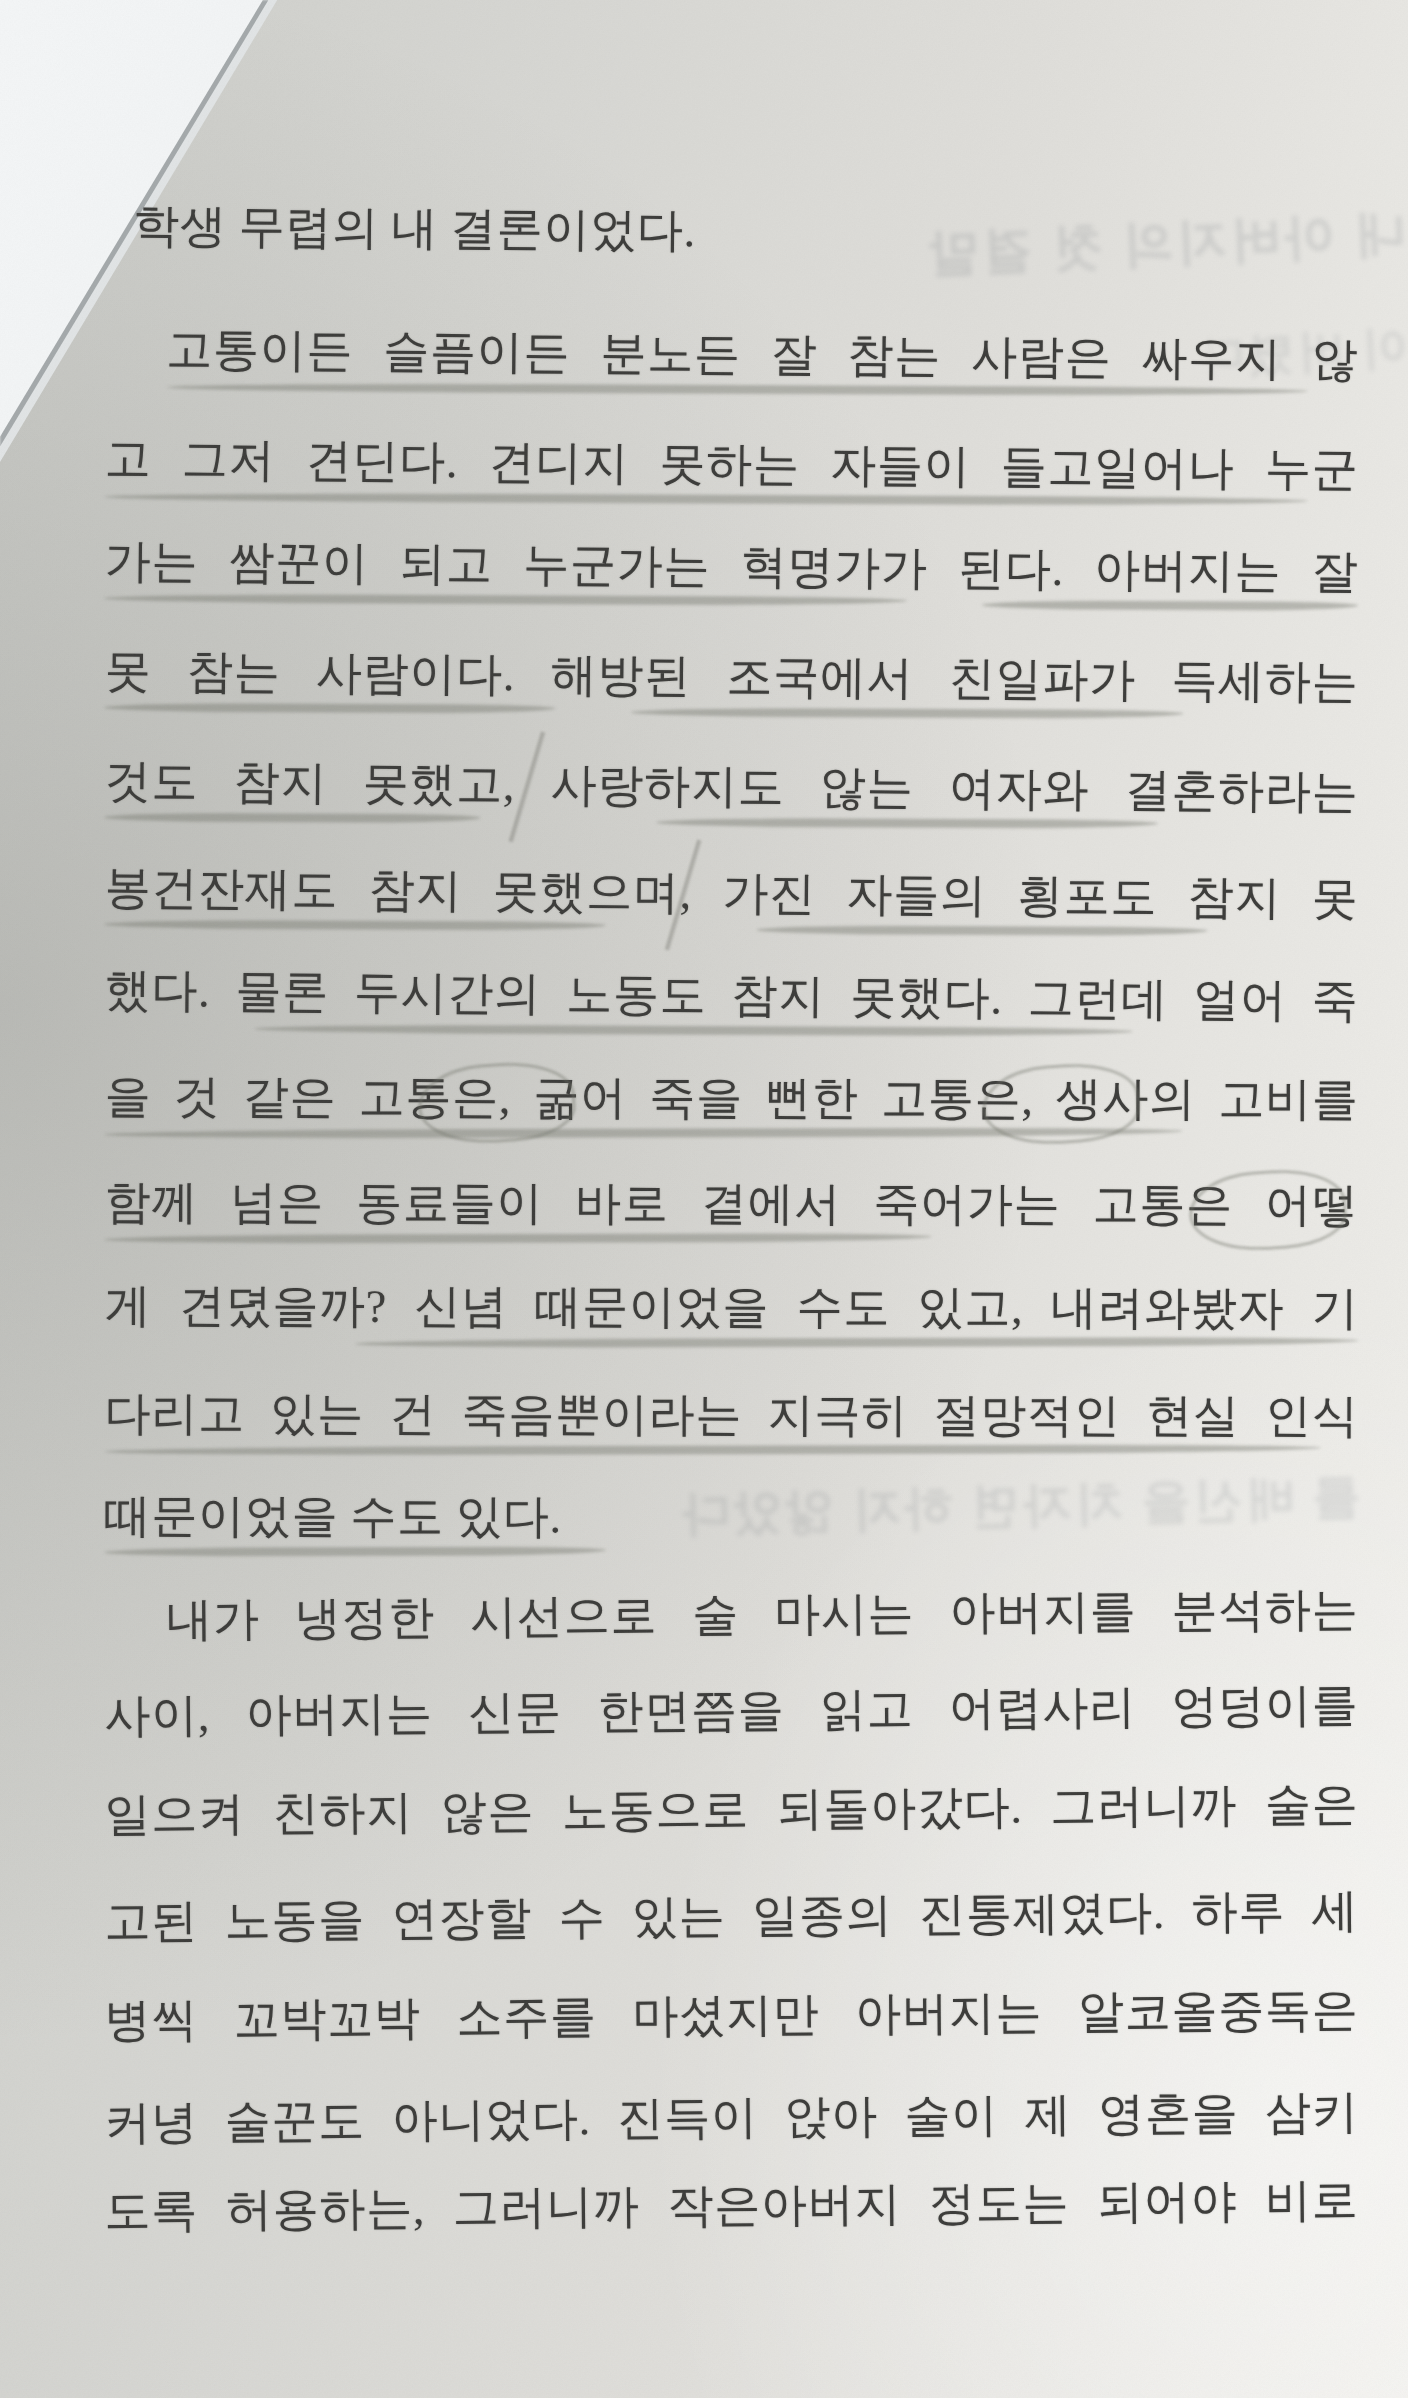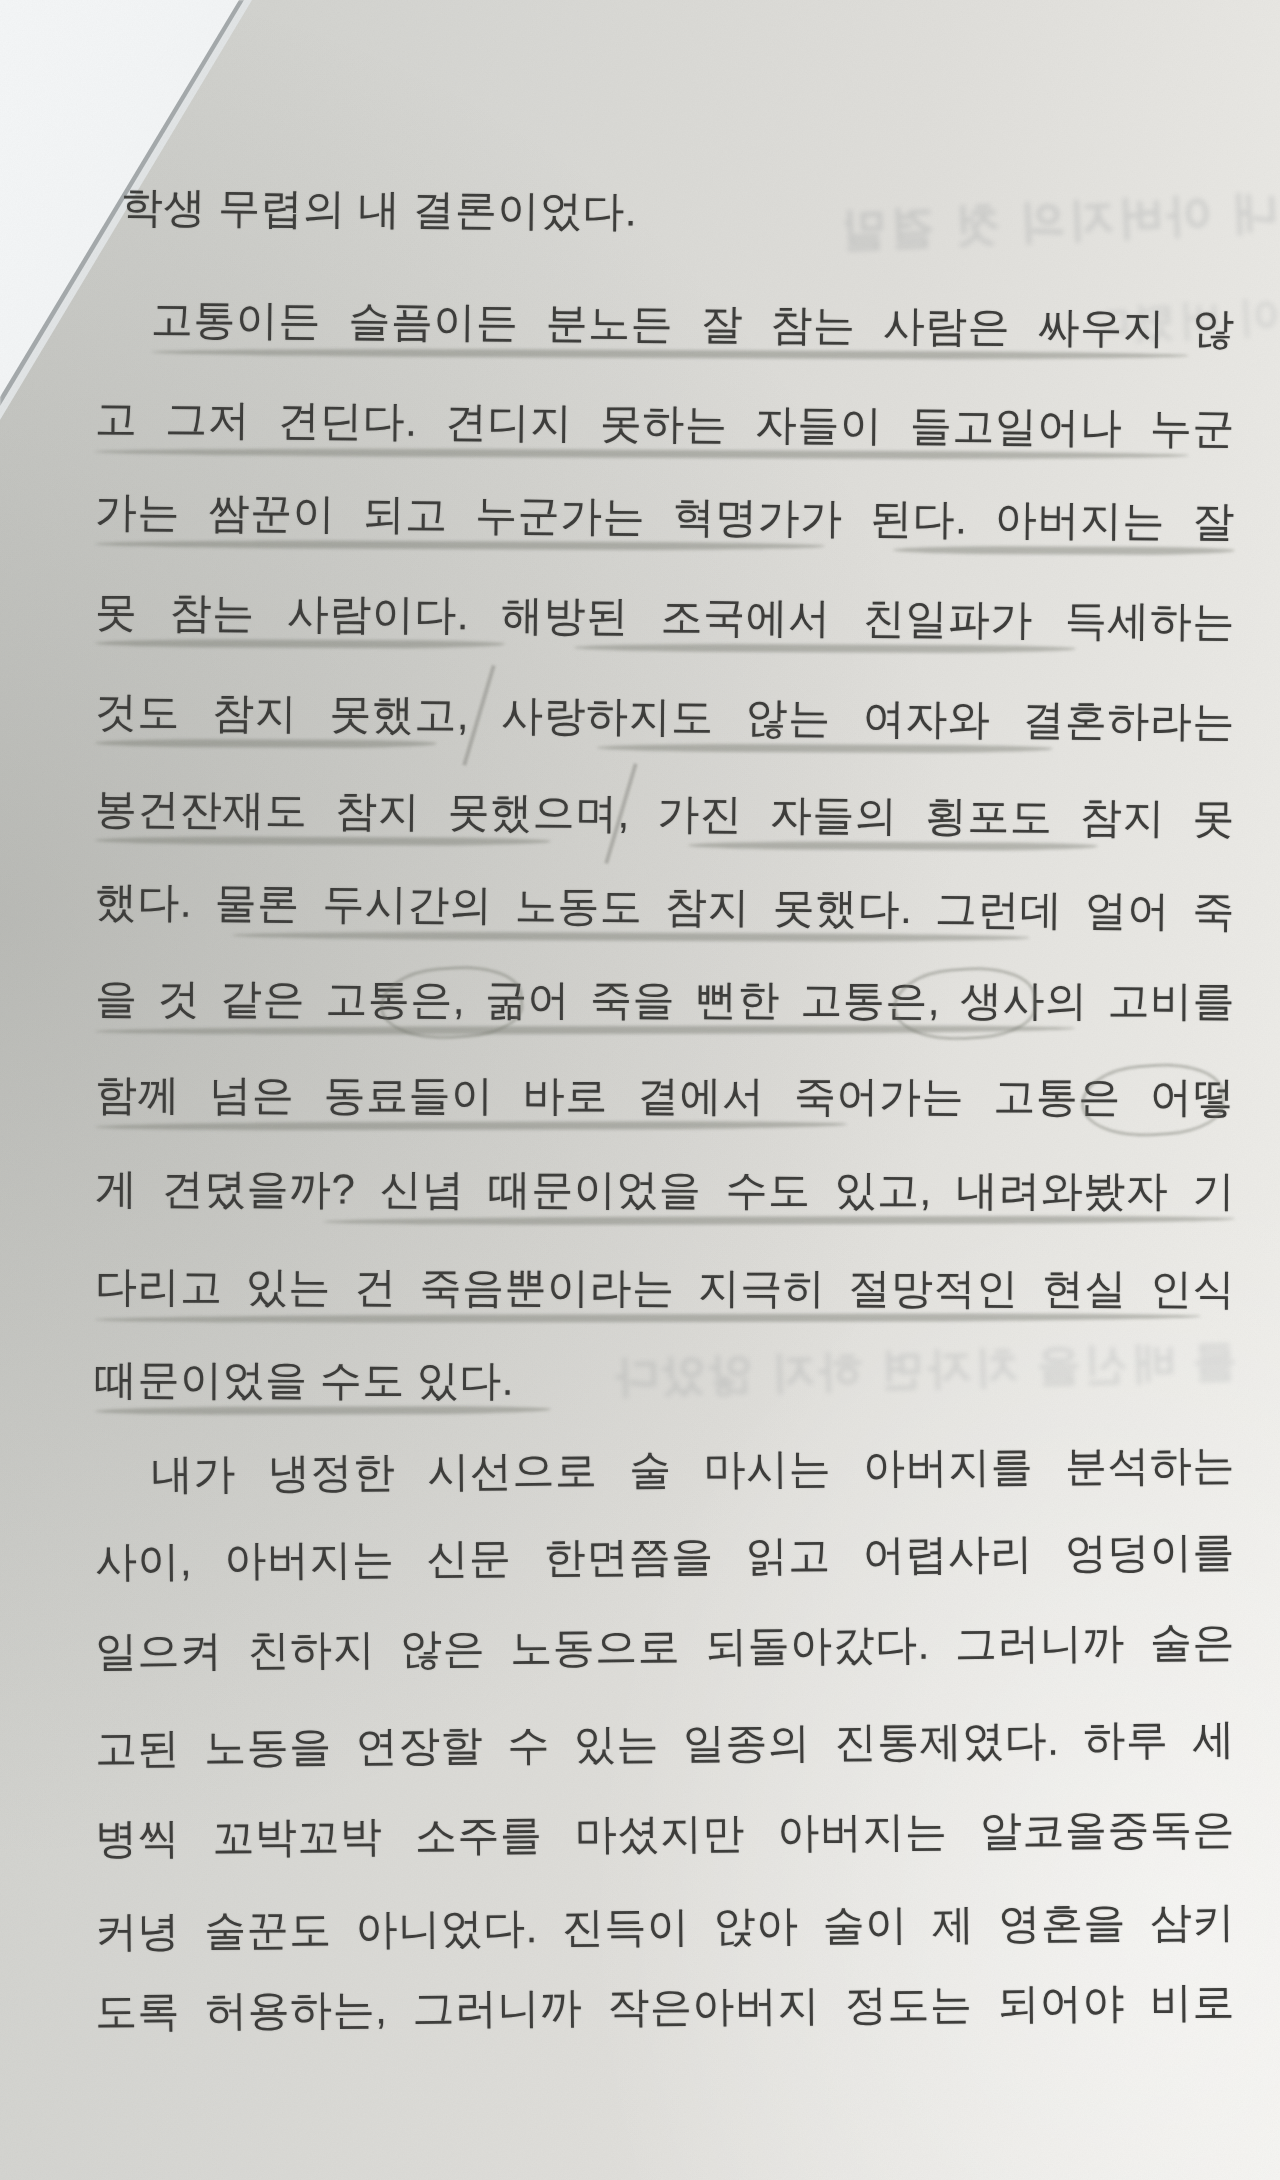"학생 무렵의 내 결론이었다." .photo { font-family: Liberation Sans, sans-serif -> Liberation Serif, serif }
